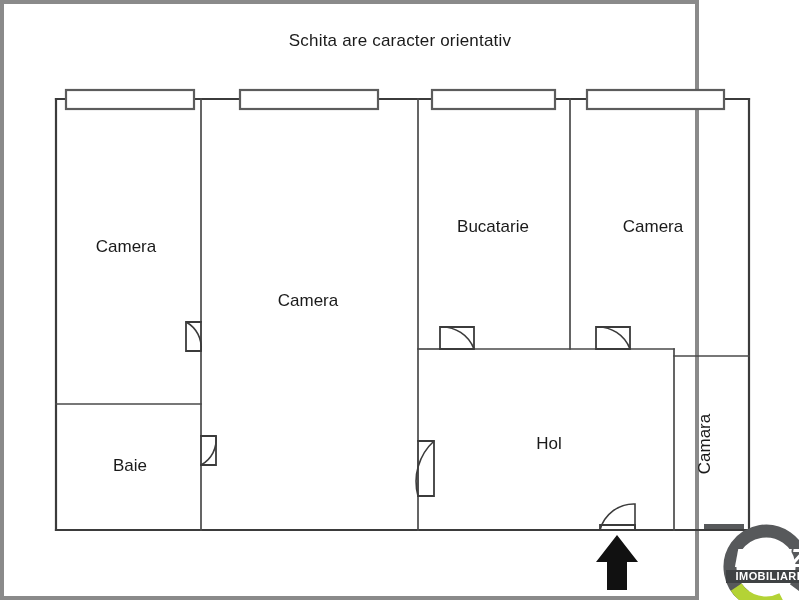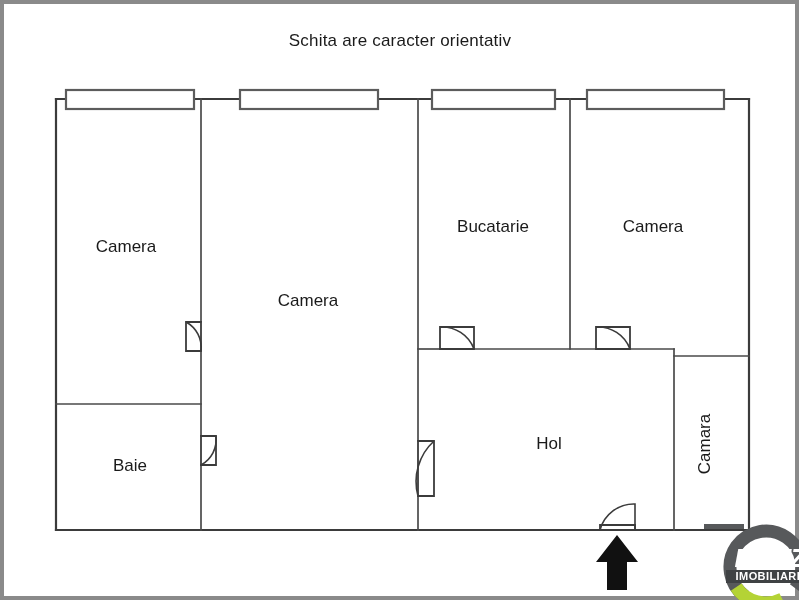"Schita are caracter orientativ" #plan-frame { width: 799px -> 699px }
